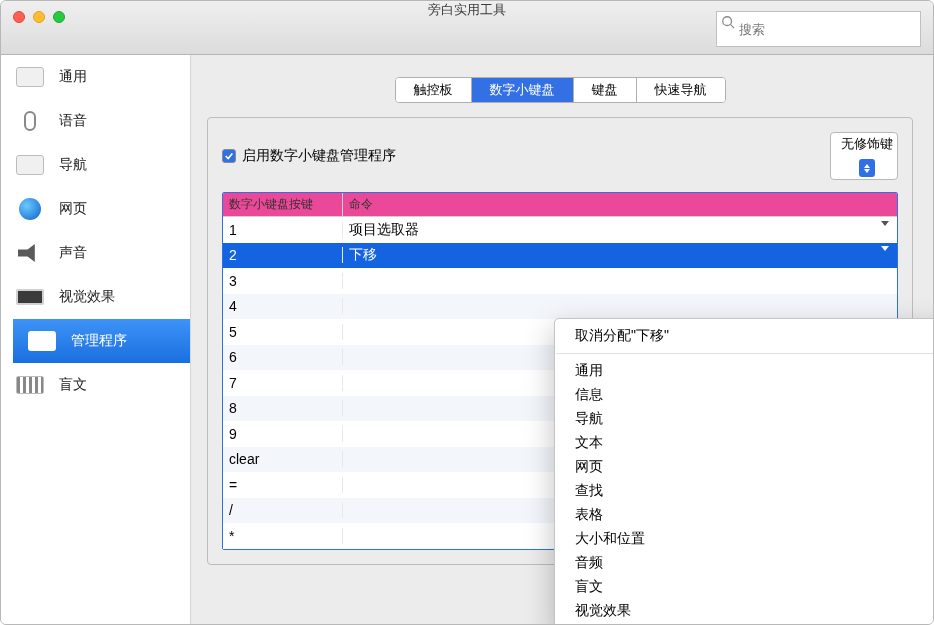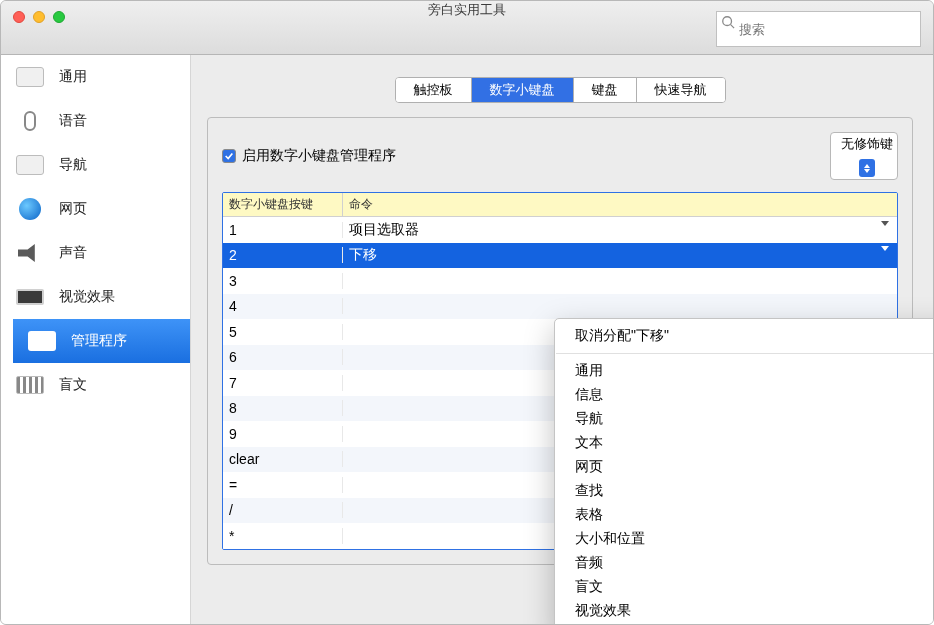"数字小键盘按键" .thead { background: #fef9c3 -> #ec4899 }
